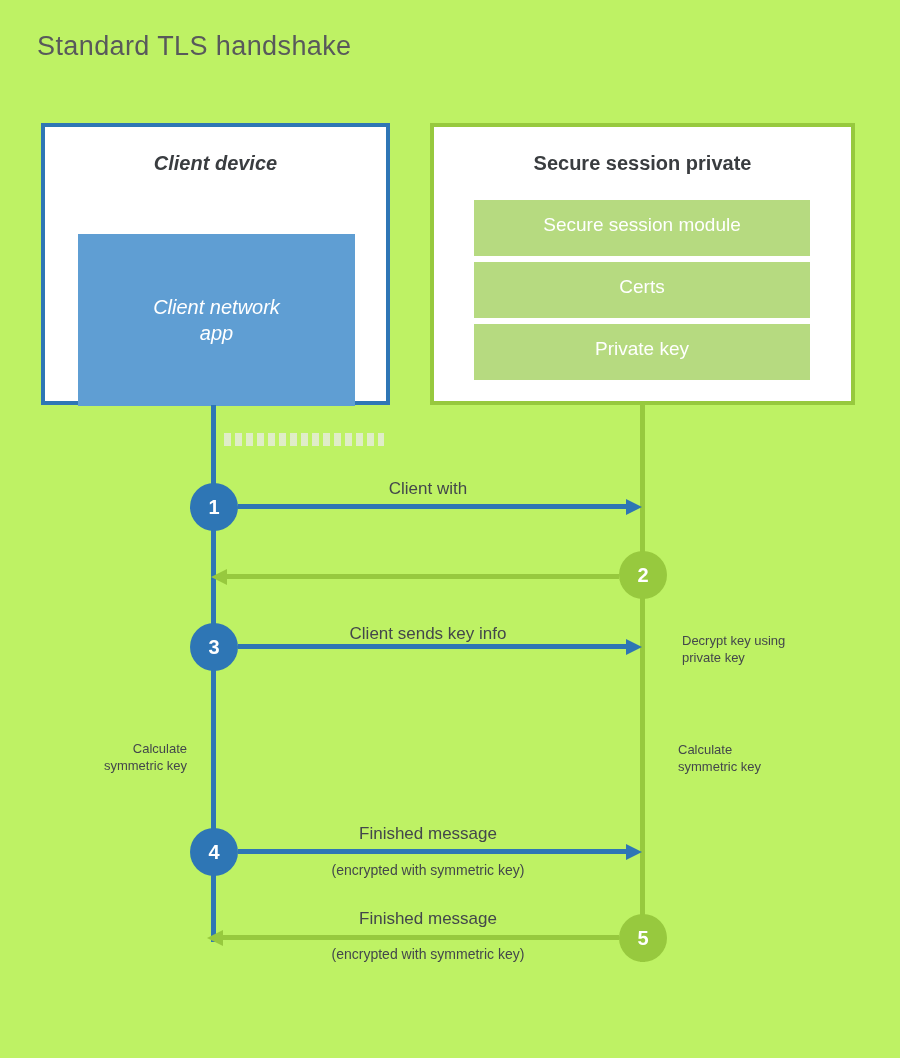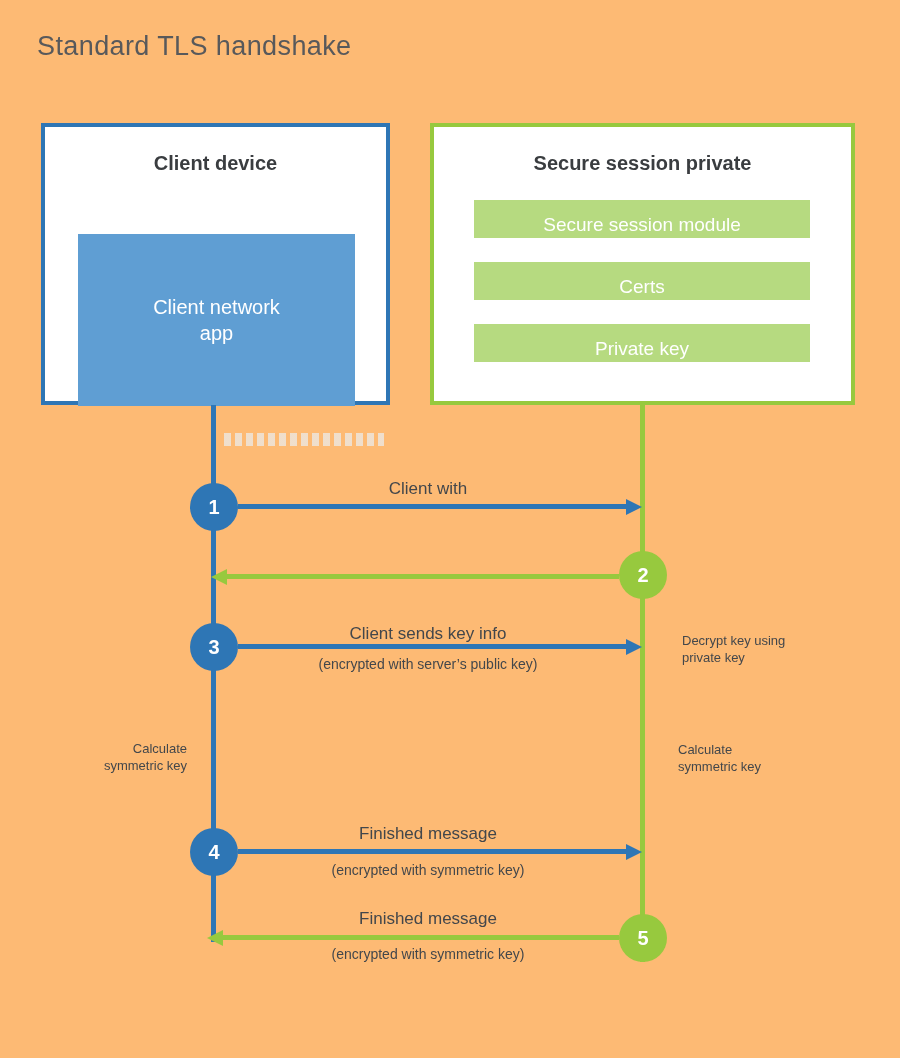"Standard TLS handshake" .canvas { background: #fdba74 -> #bef264 }
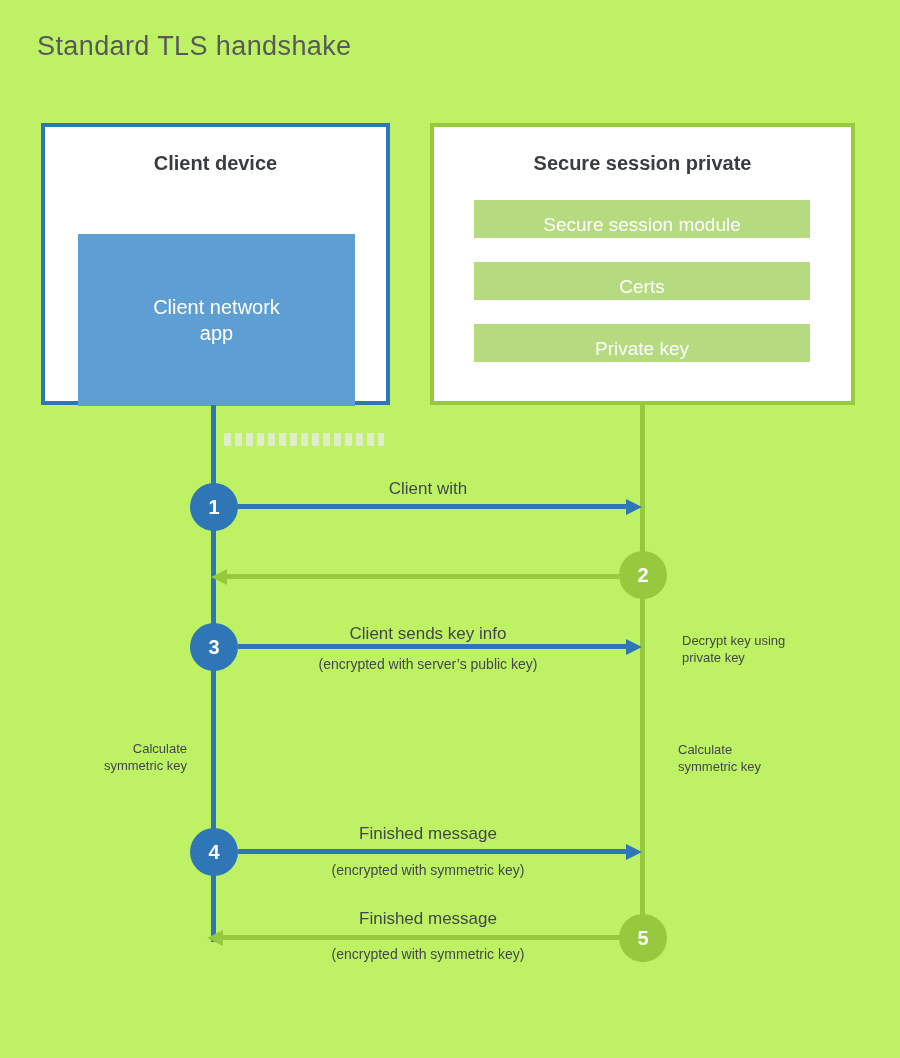"Client device" .client-box { font-style: none -> italic }
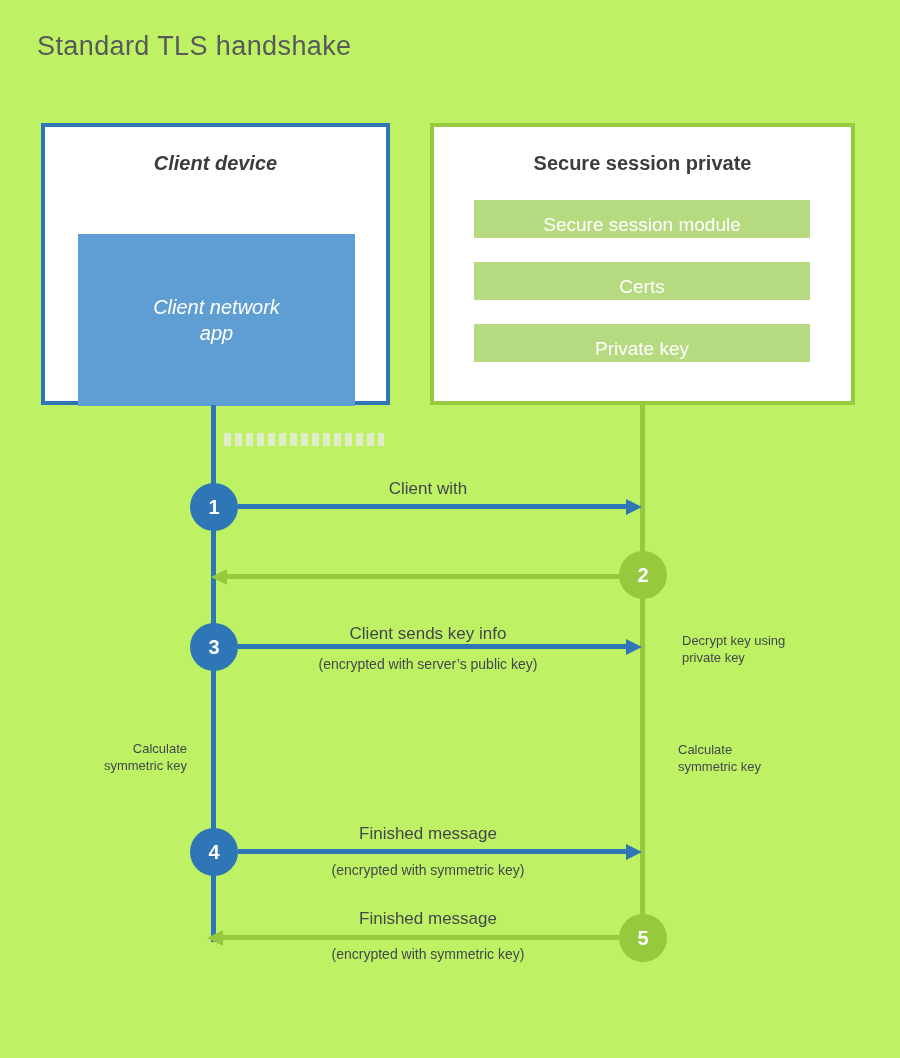"Secure session module" .server-bar { height: 38px -> 56px }
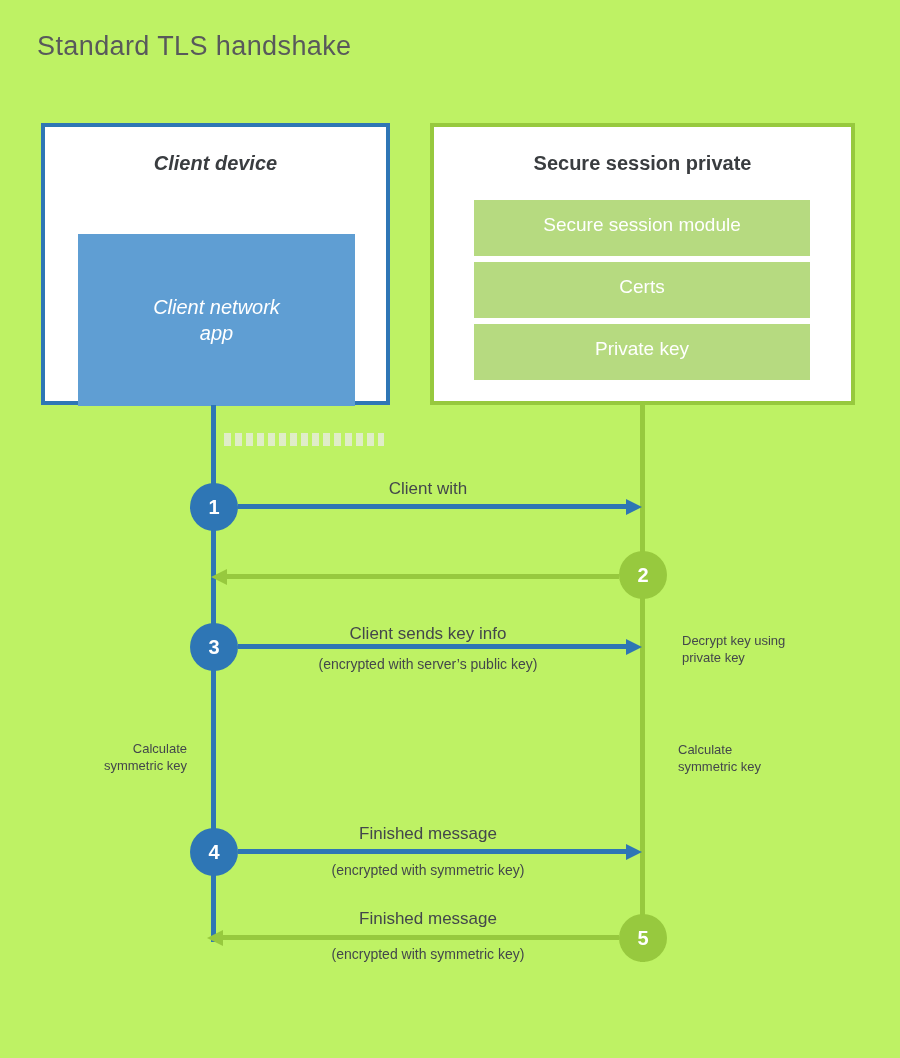"(encrypted with server’s public key)" div.msg-sub { html: <div>(encrypted with server’s public key)</div> -> none }
